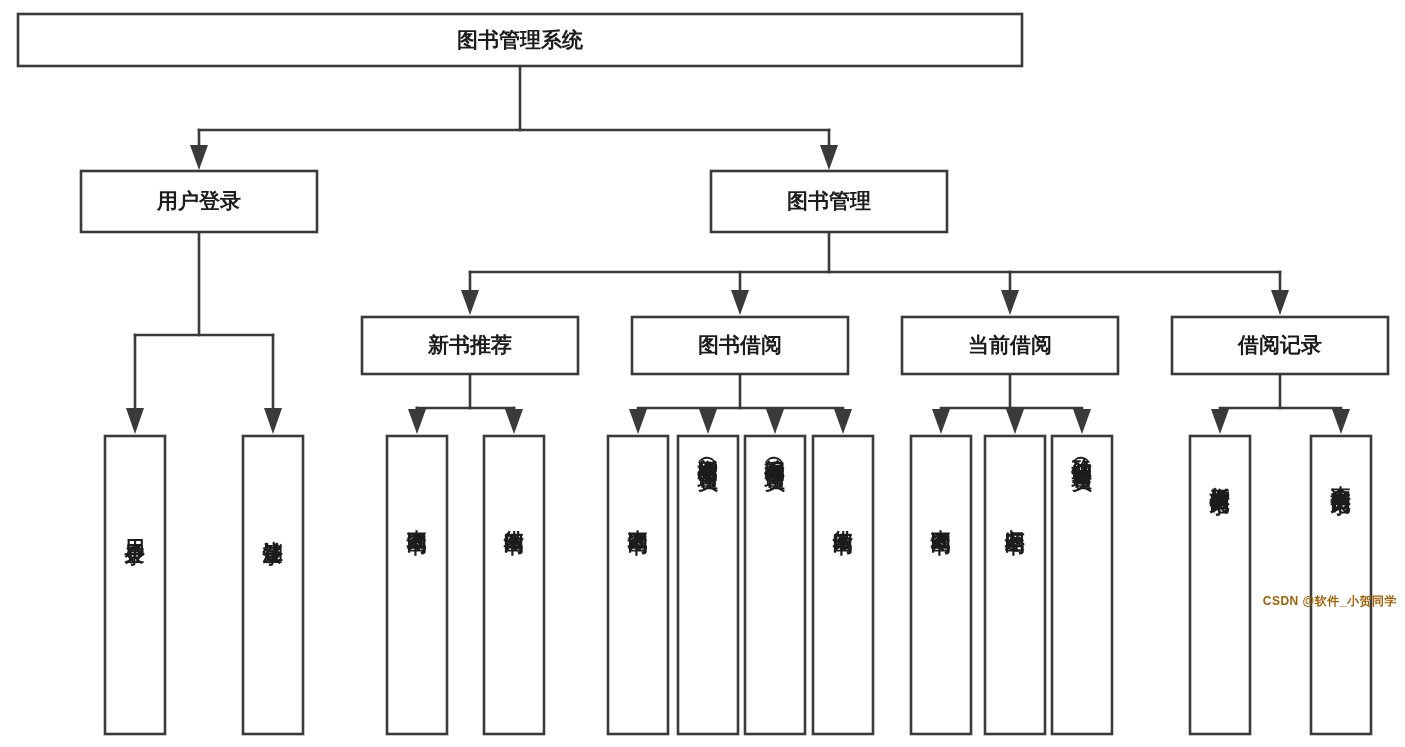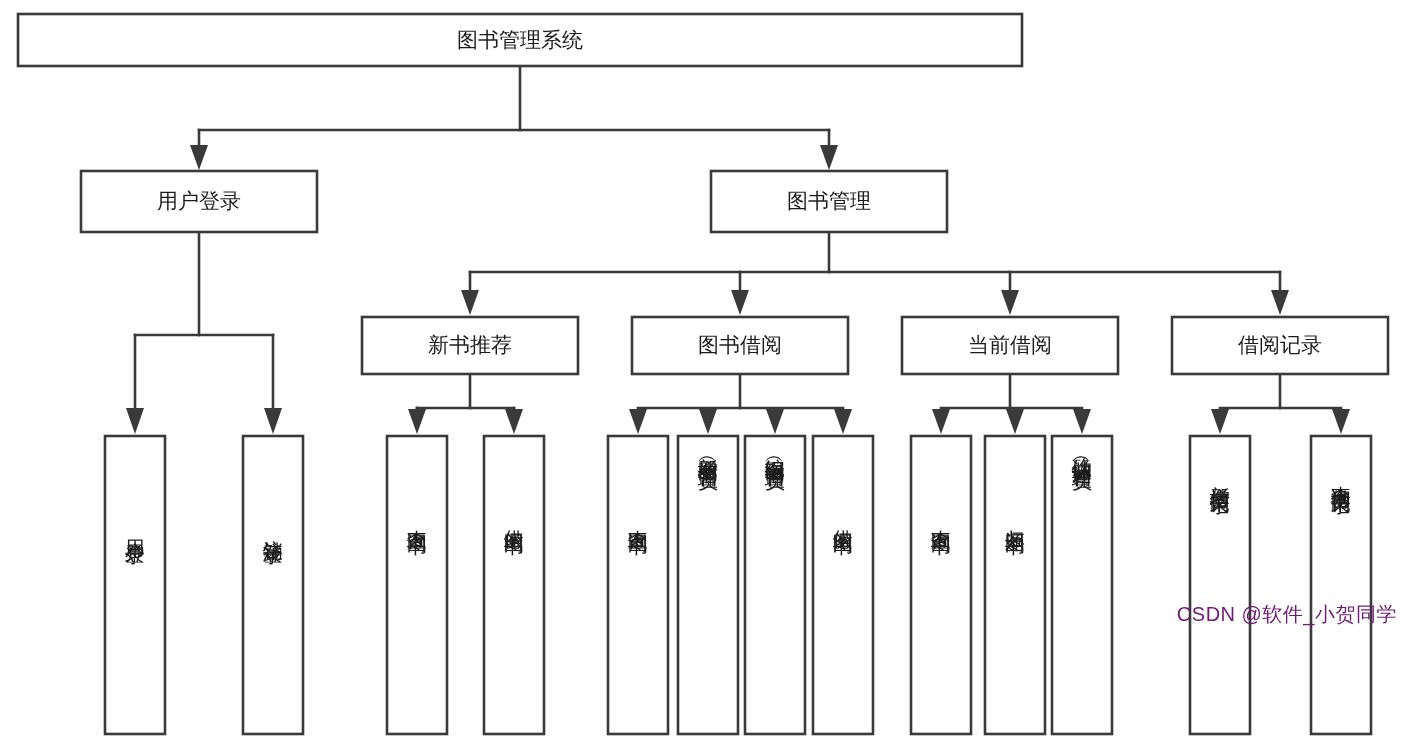"图书管理系统" #diagram-root { font-weight: none -> bold }
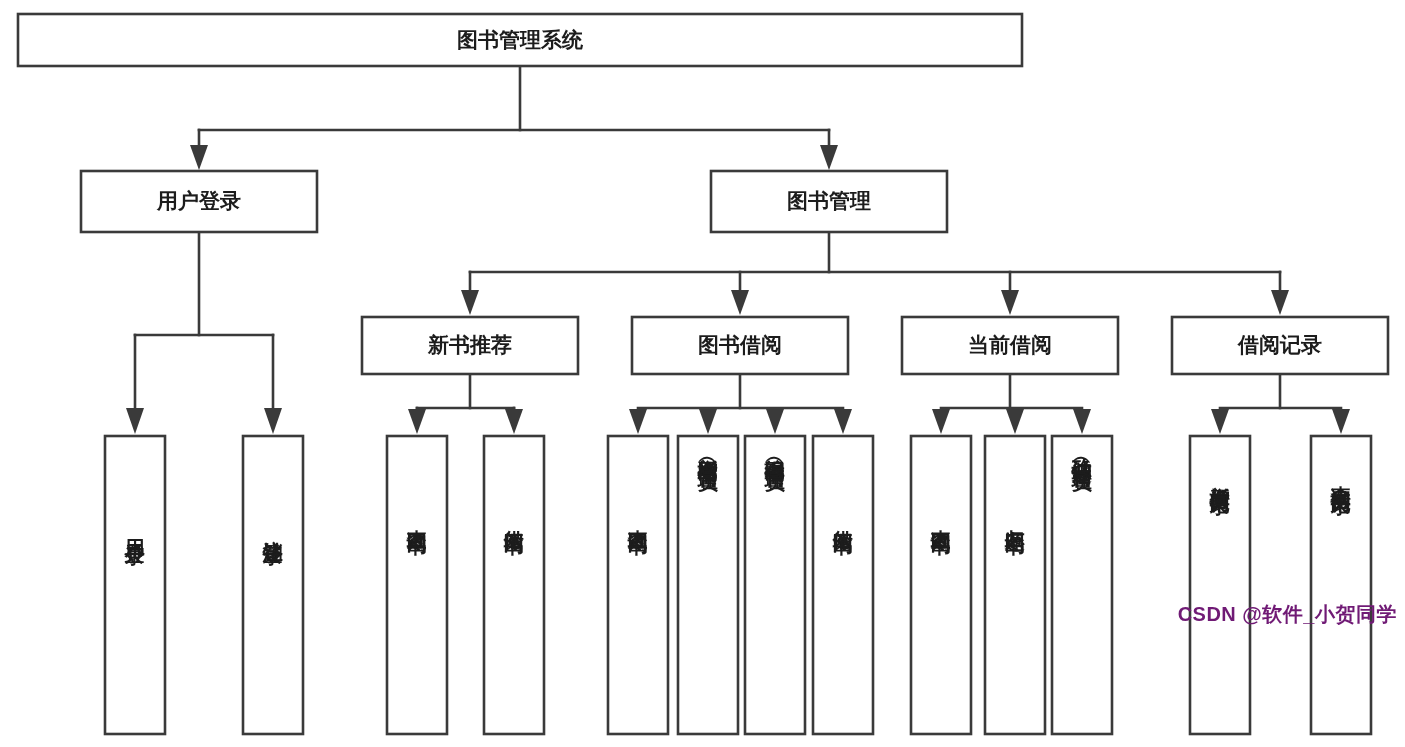"CSDN @软件_小贺同学" .watermark { bottom: 6px -> 24px; color: #701a75 -> #a16207; font-size: 20px -> 12px }
